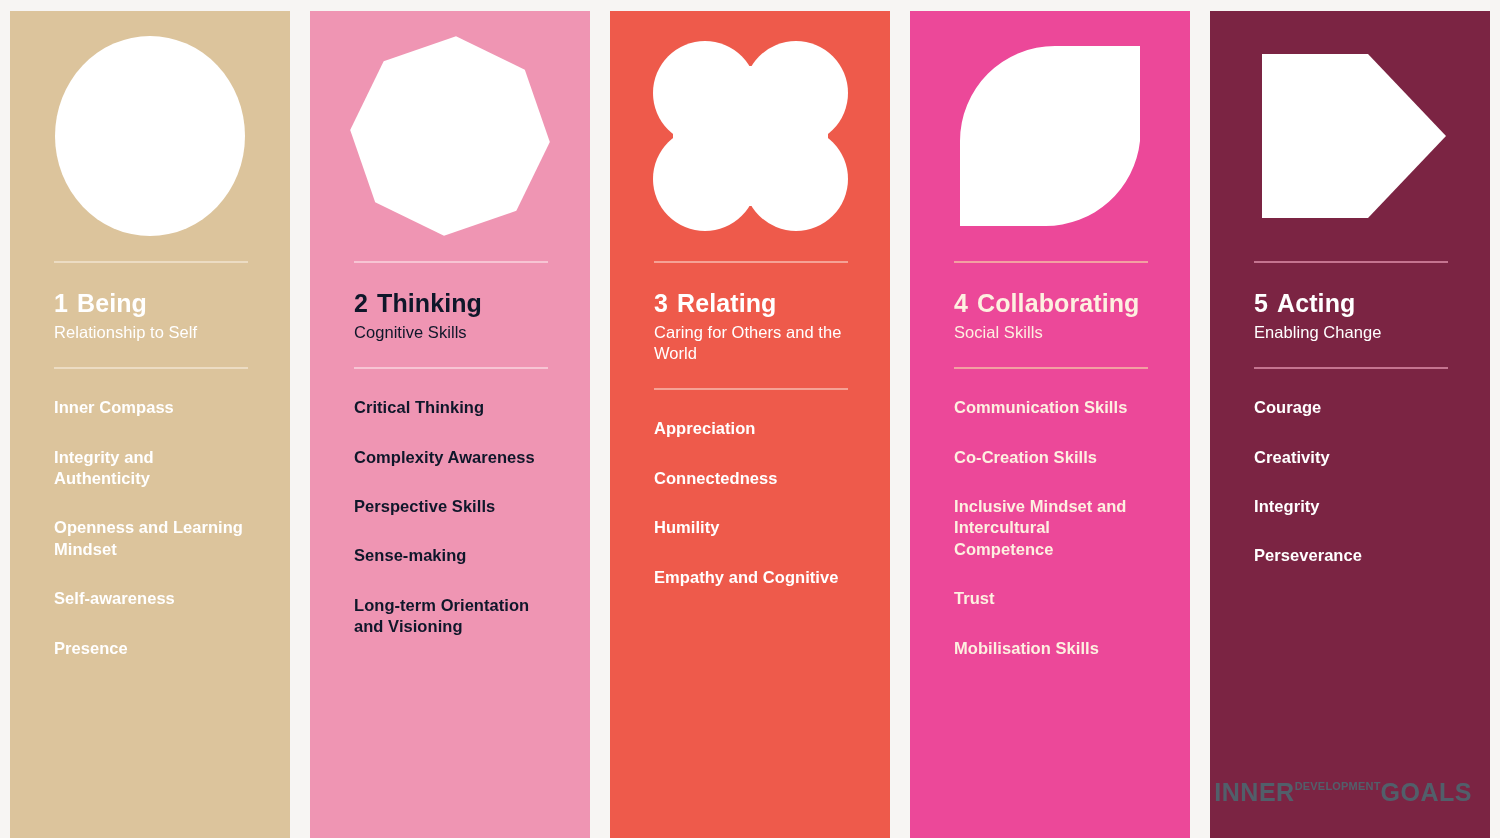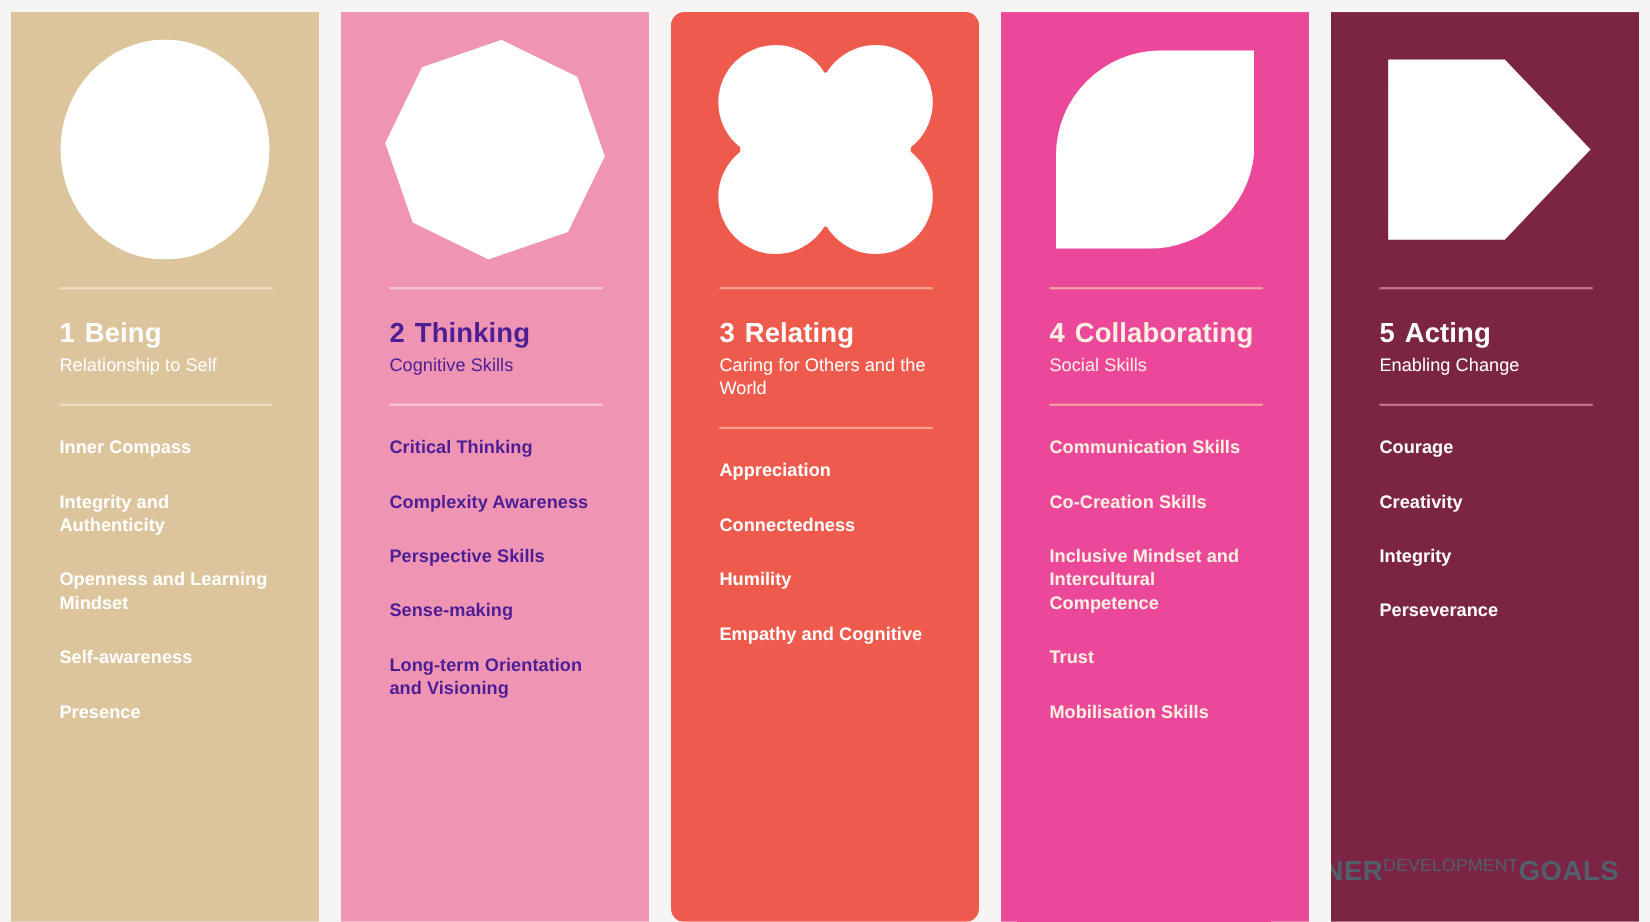"2 Thinking" div.dimension-column { color: #4c1d95 -> #0f172a }
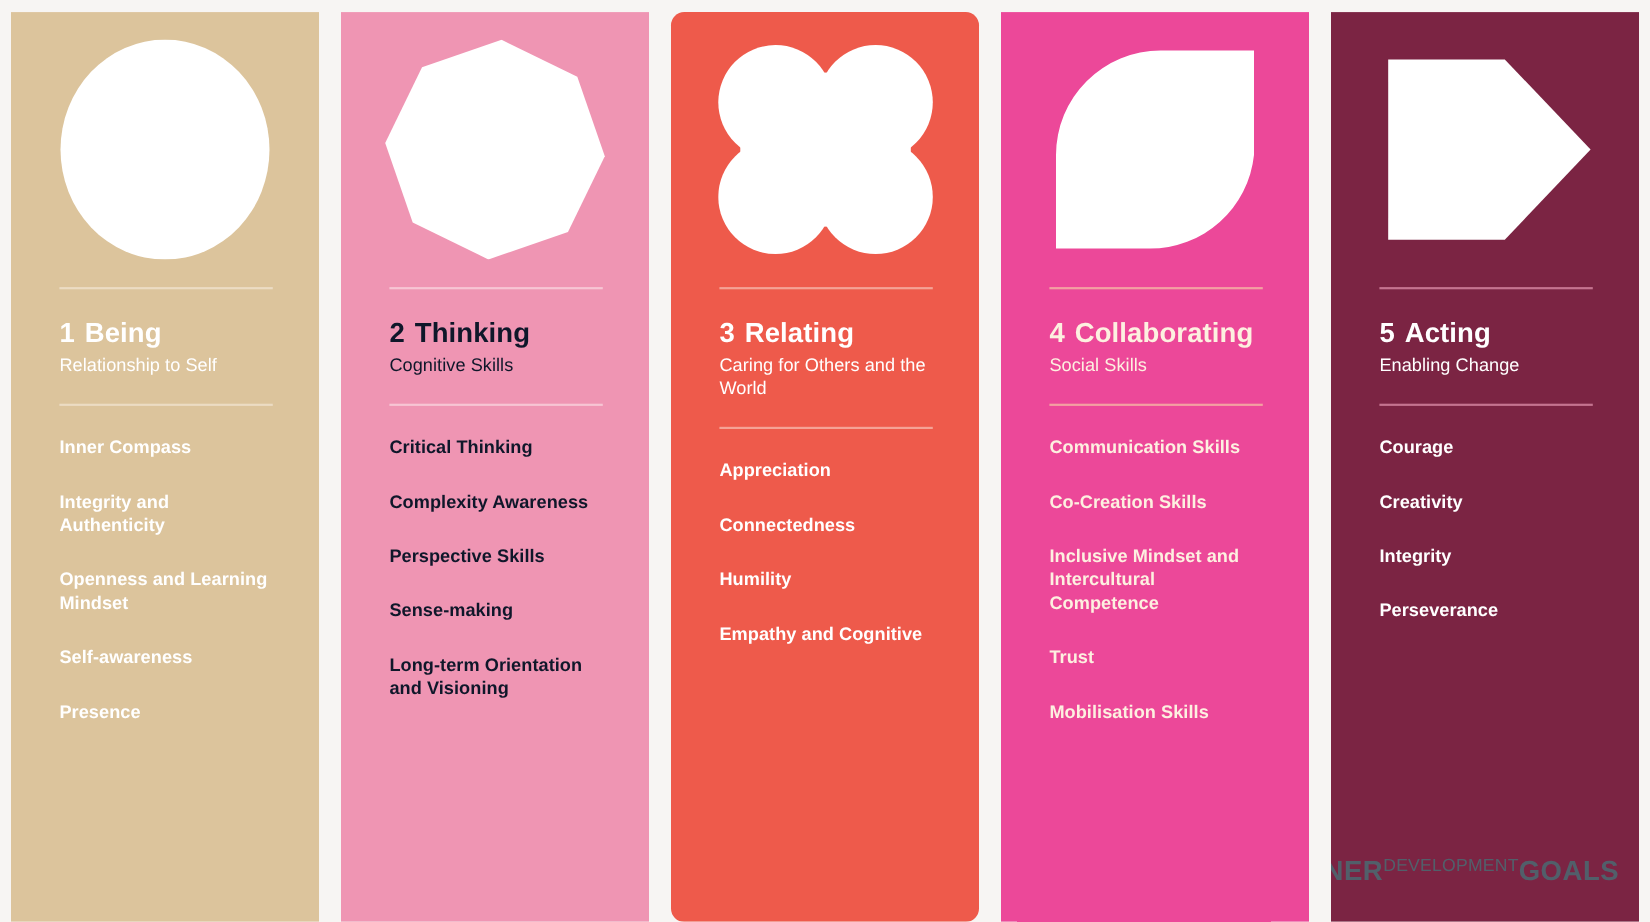"3 Relating" div.dimension-column { border-radius: 12px -> none }
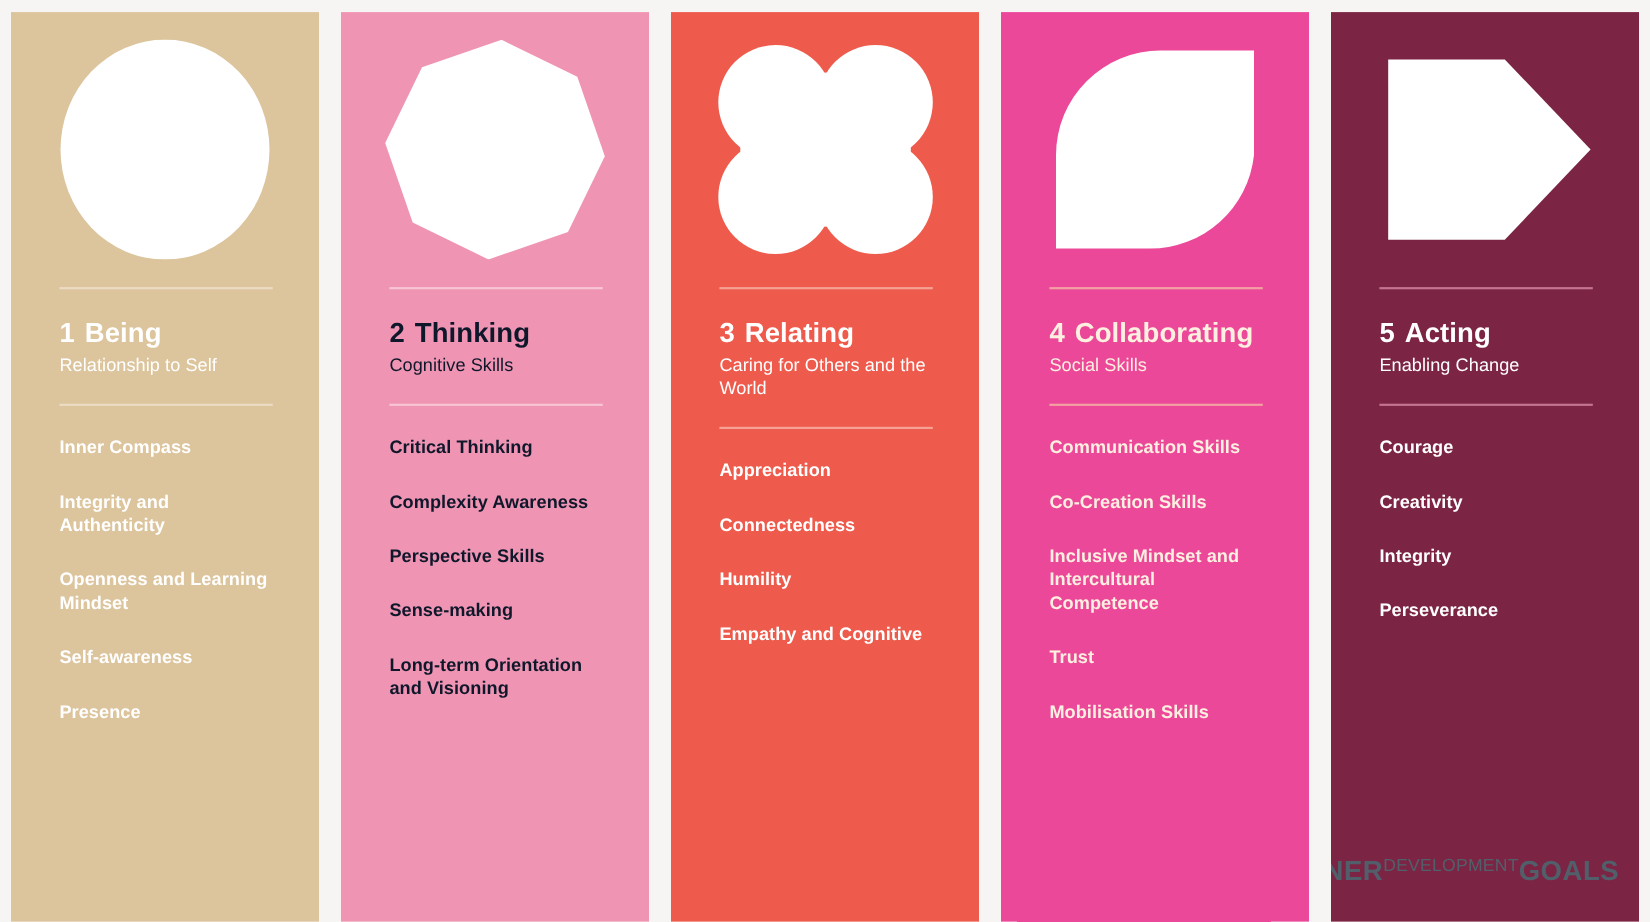"DEVELOPMENT" .logo-line2 { font-size: 16px -> 11px; font-weight: 400 -> 700 }
